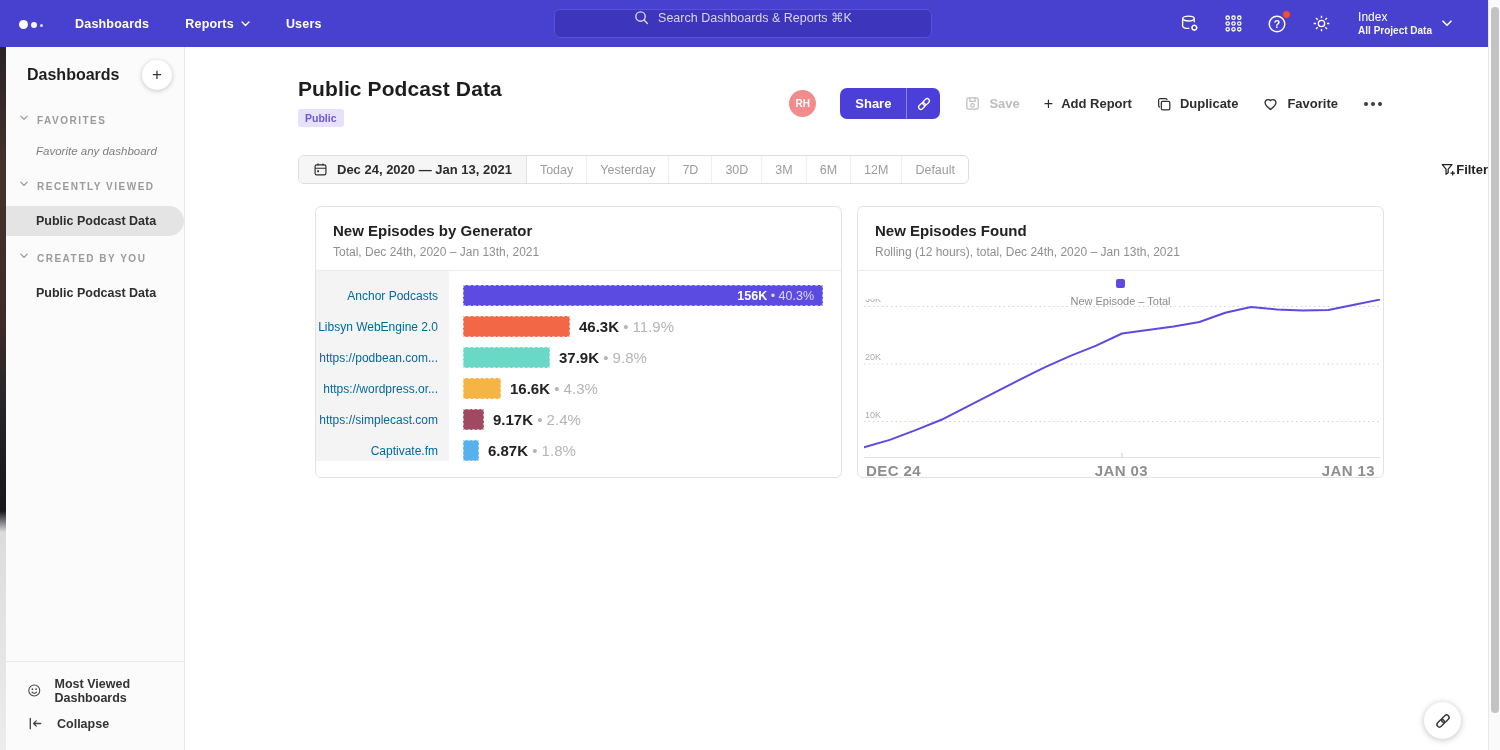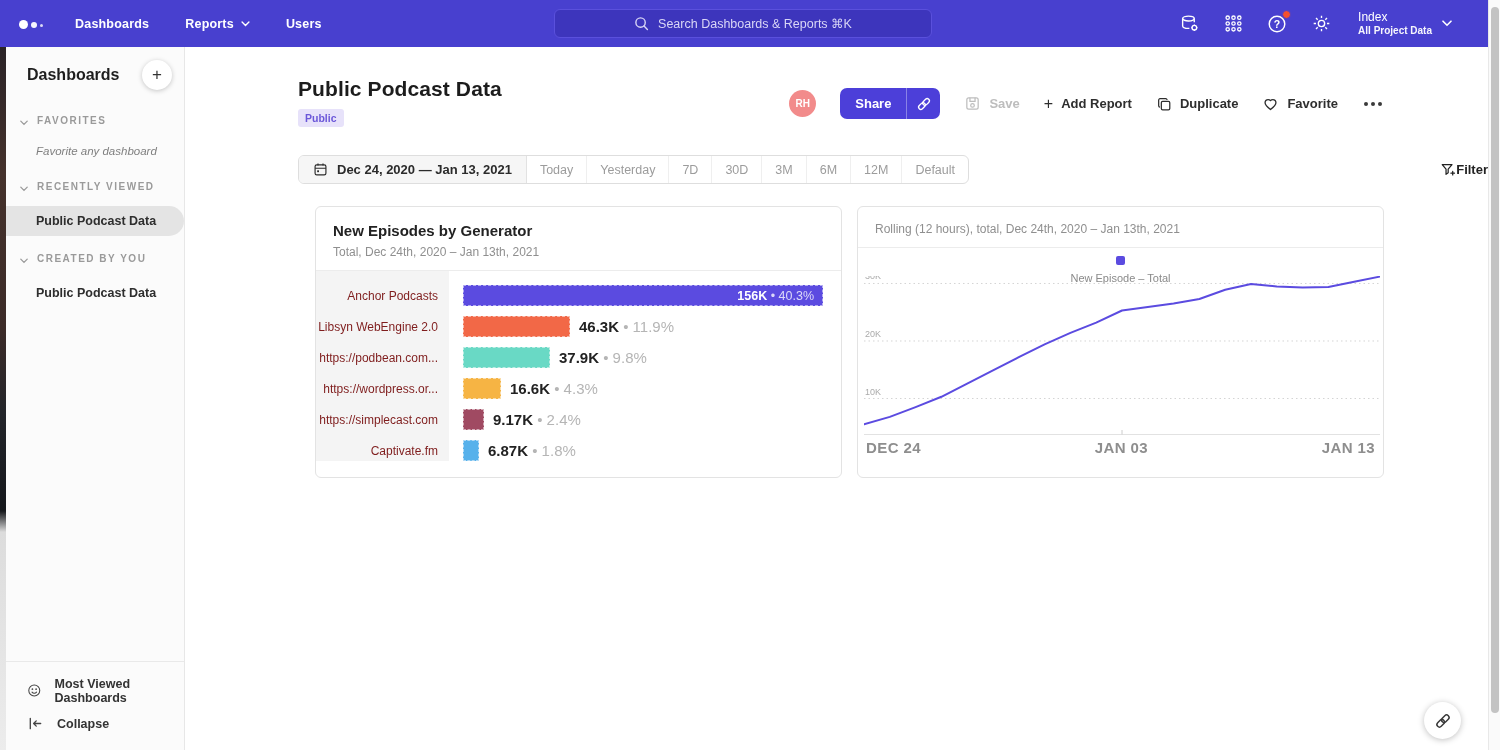"Search Dashboards & Reports ⌘K" .nav-search { align-items: center -> flex-start }
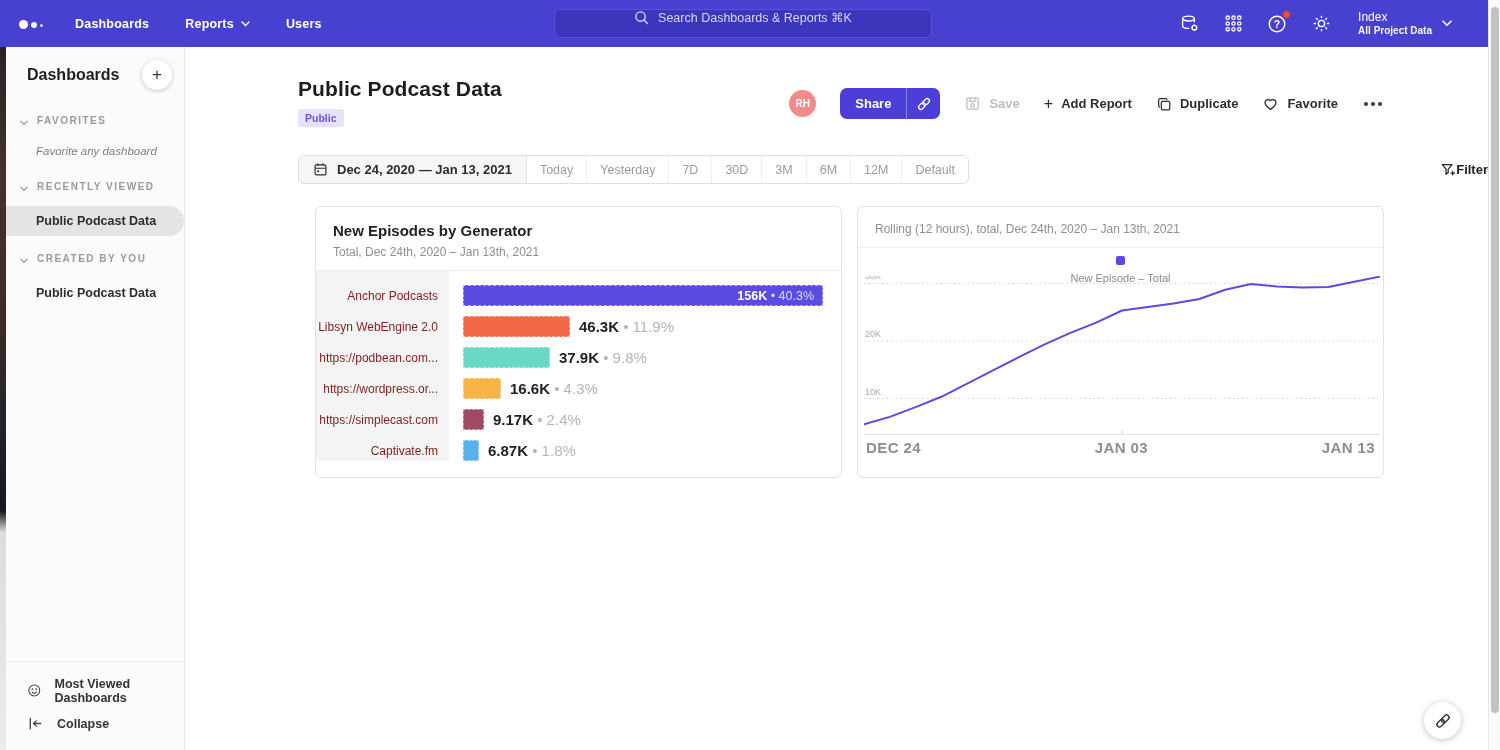"FAVORITES" .sb-sec-head { align-items: flex-end -> flex-start }
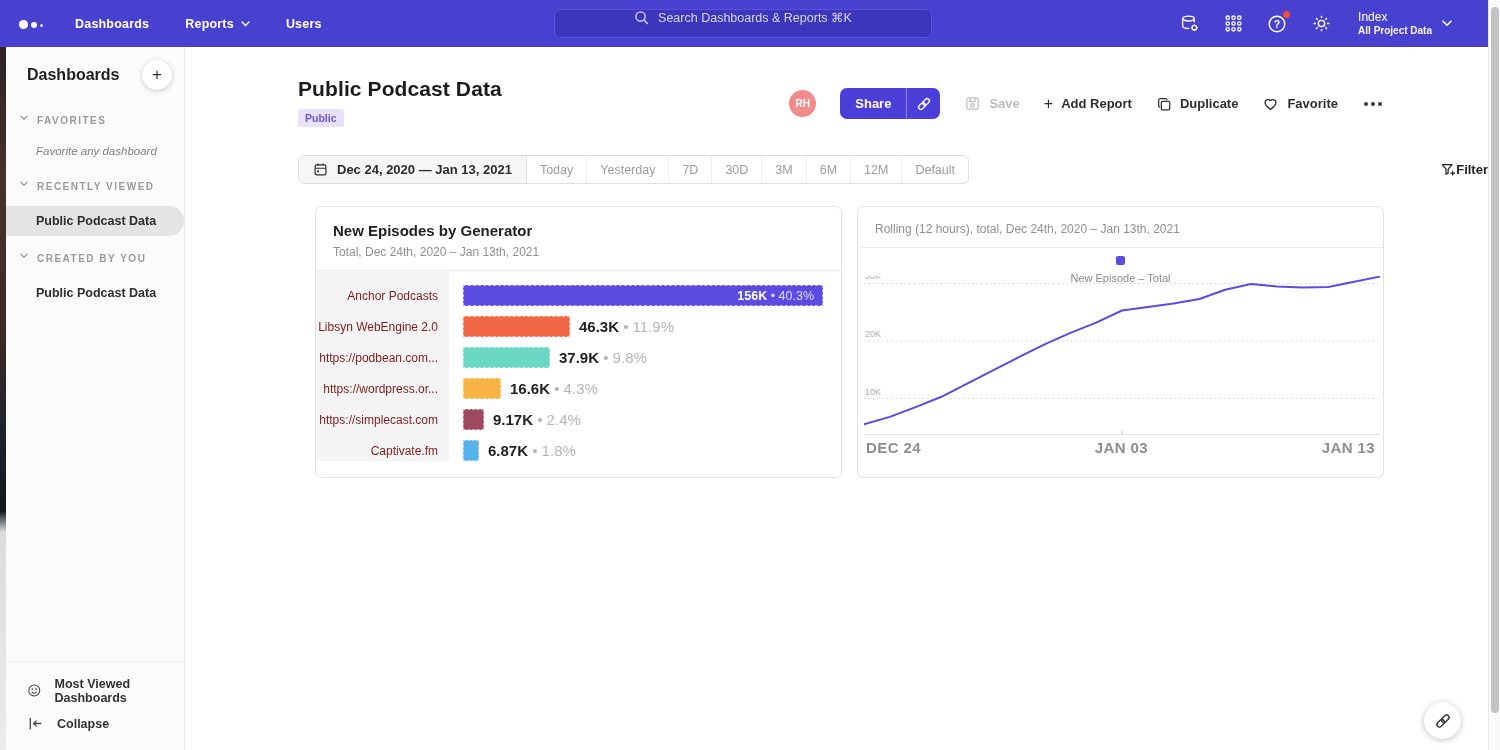"New Episodes Found" div.card-title { html: none -> <div>New Episodes Found</div> }
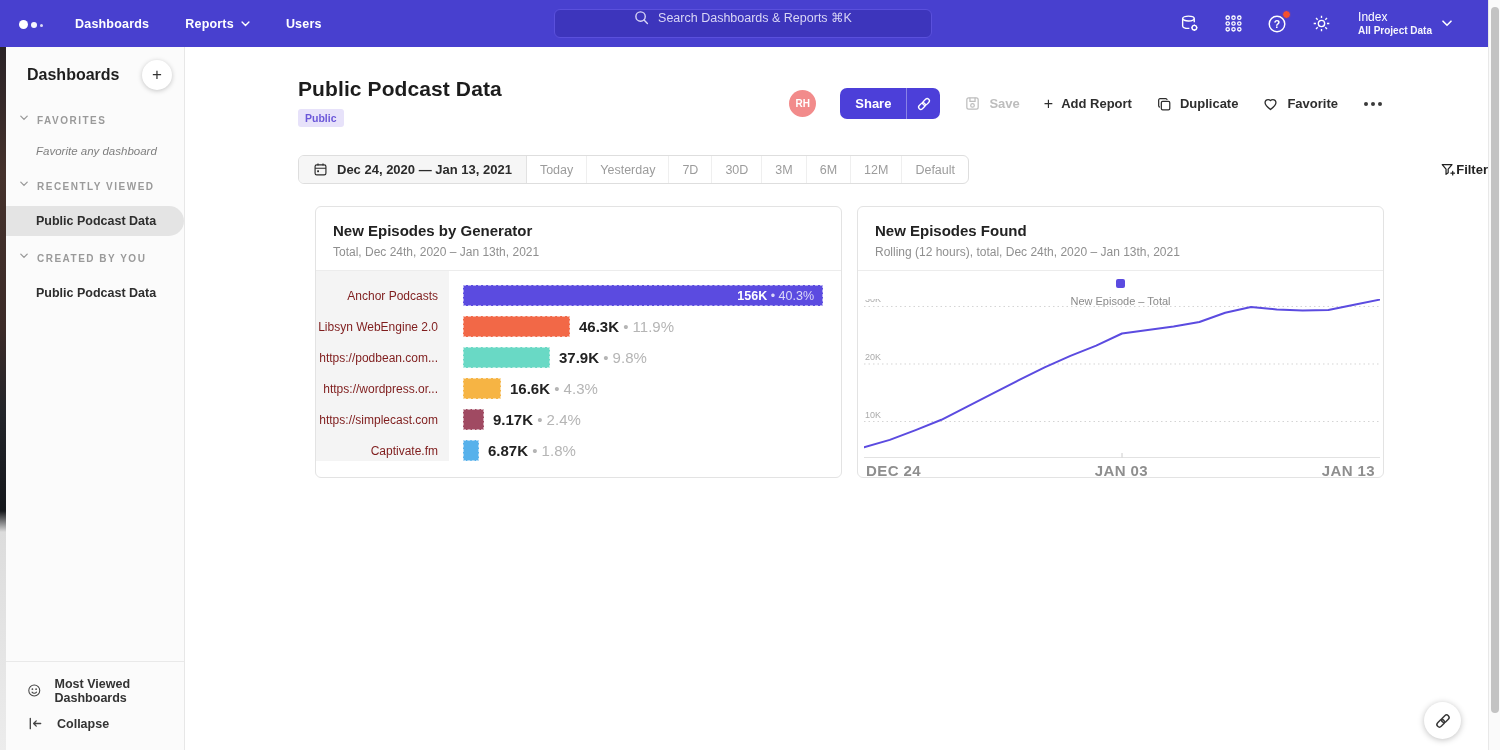"Anchor Podcasts" .bar-cat { color: #7f1d1d -> #0369a1 }
